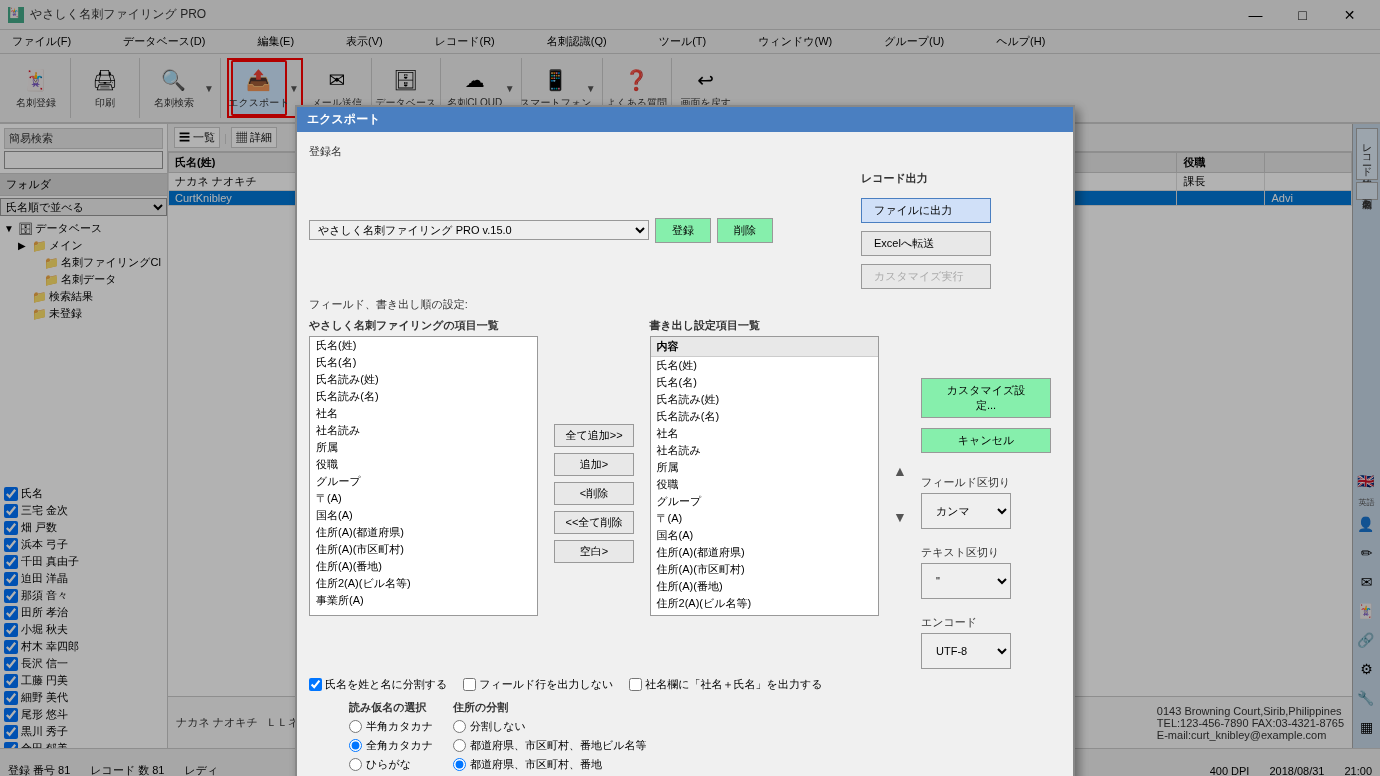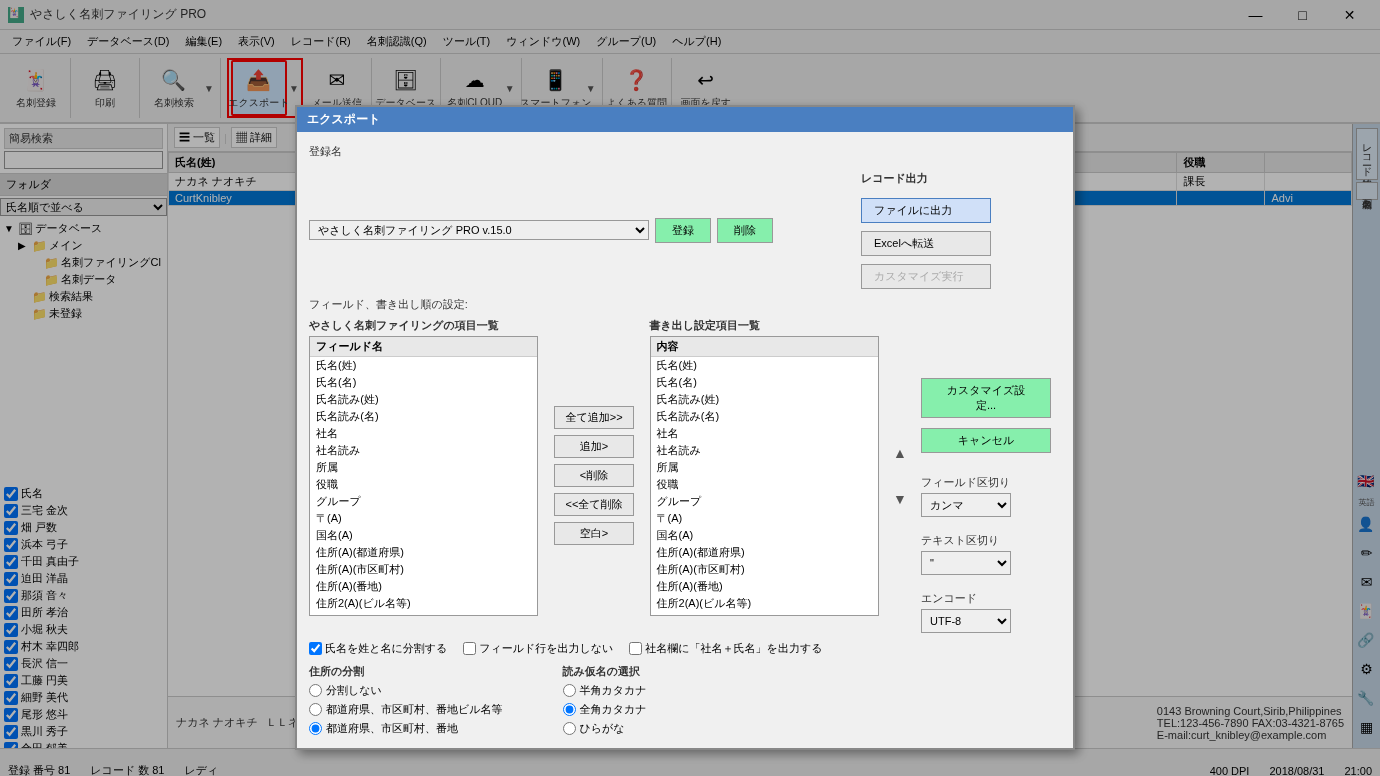"ファイル(F)" .menu-bar { gap: none -> 36px }
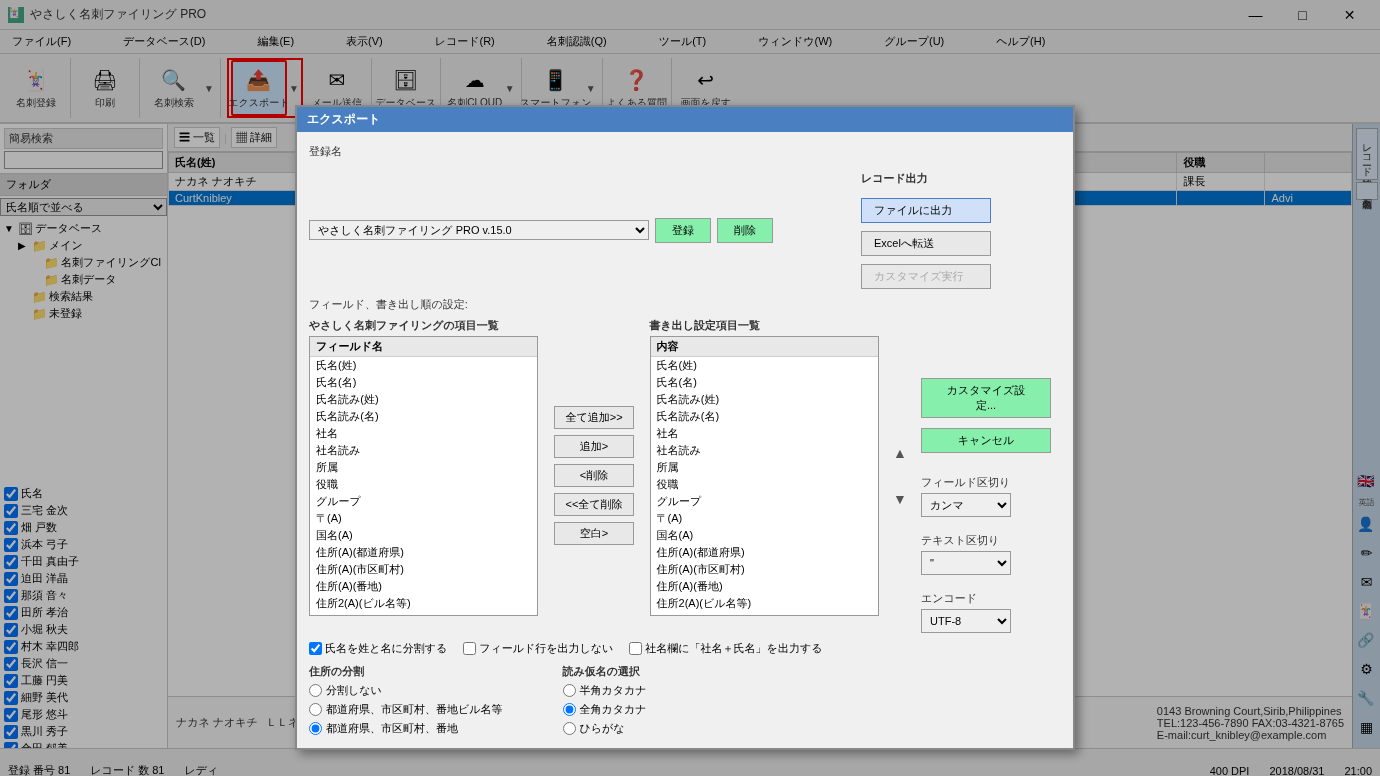"フィールド名" div { html: <div>フィールド名</div> -> none }
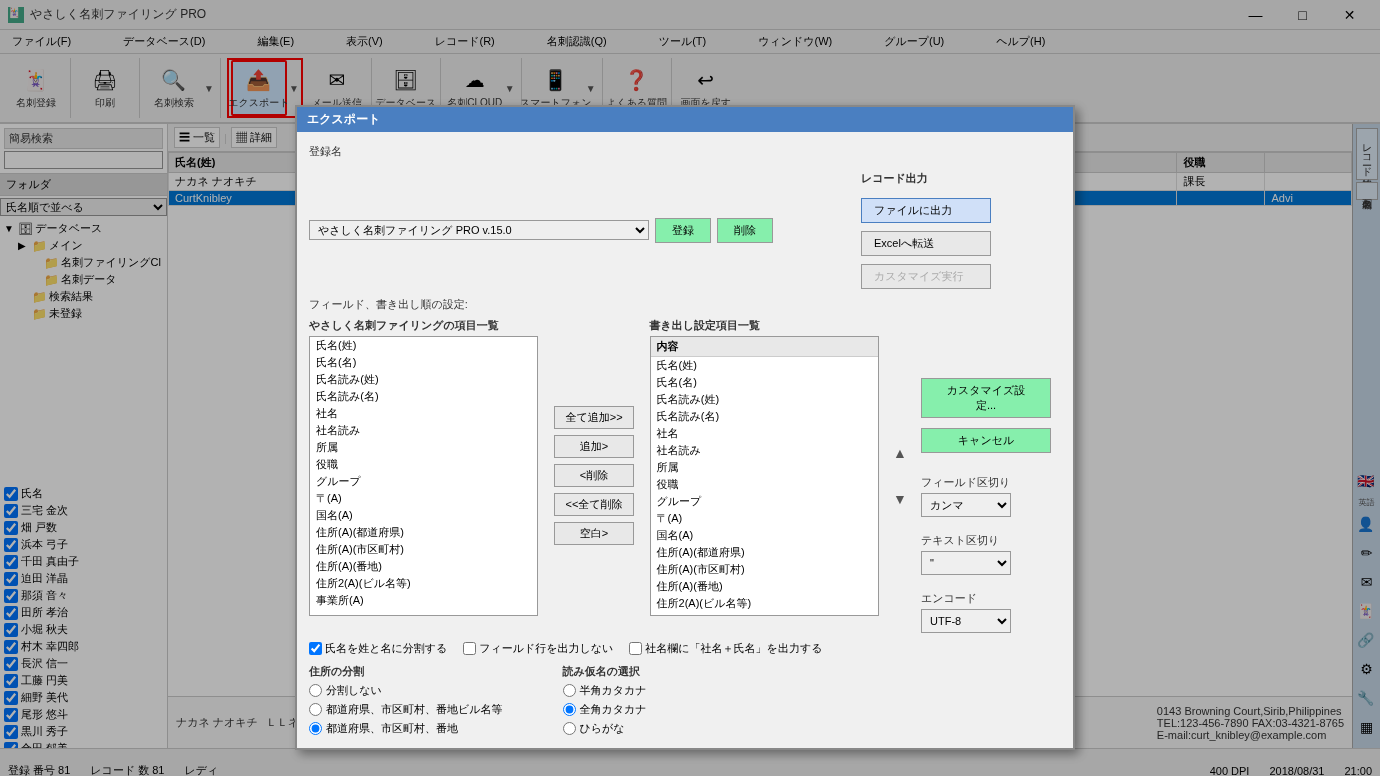"カンマ" .sep-select { padding: 4px -> 10px }
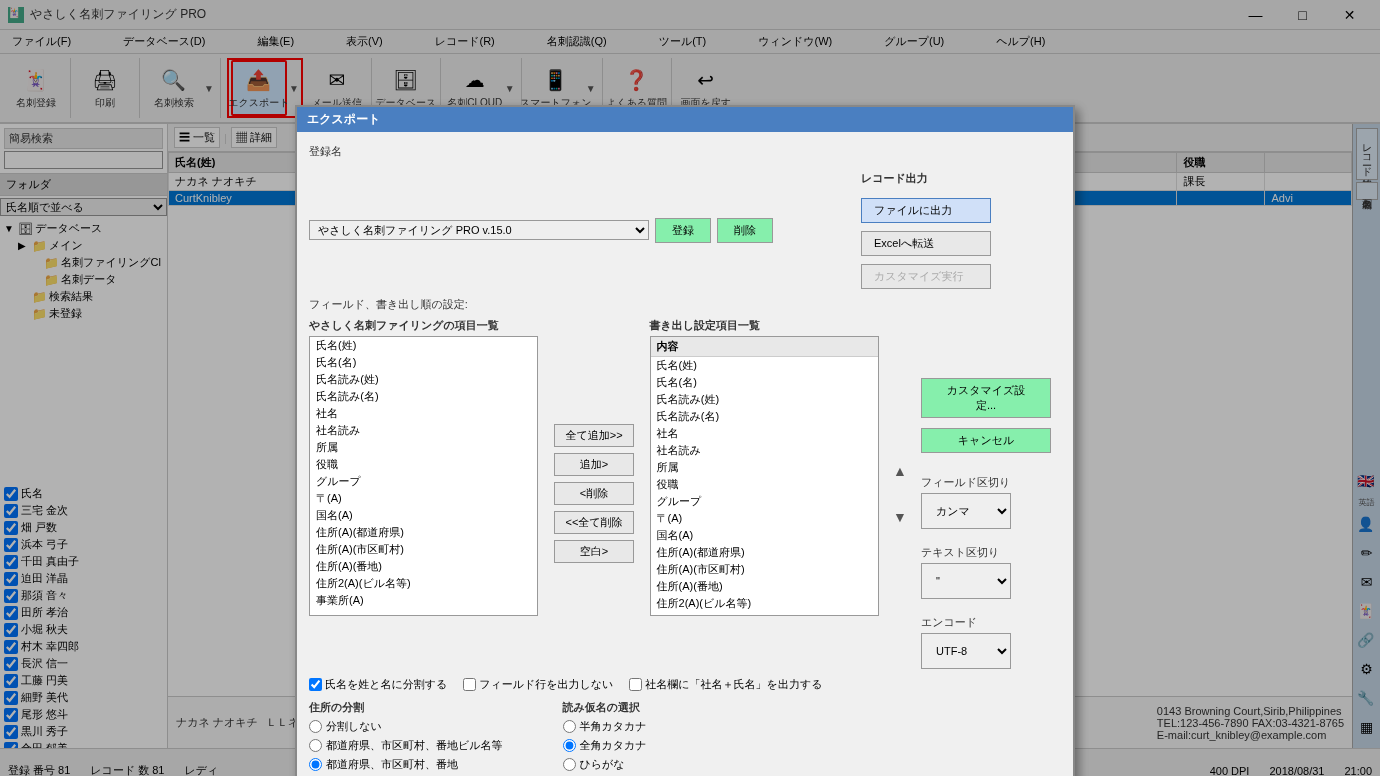"住所の分割" div { order: before "読み仮名の選択" -> after "読み仮名の選択" }
